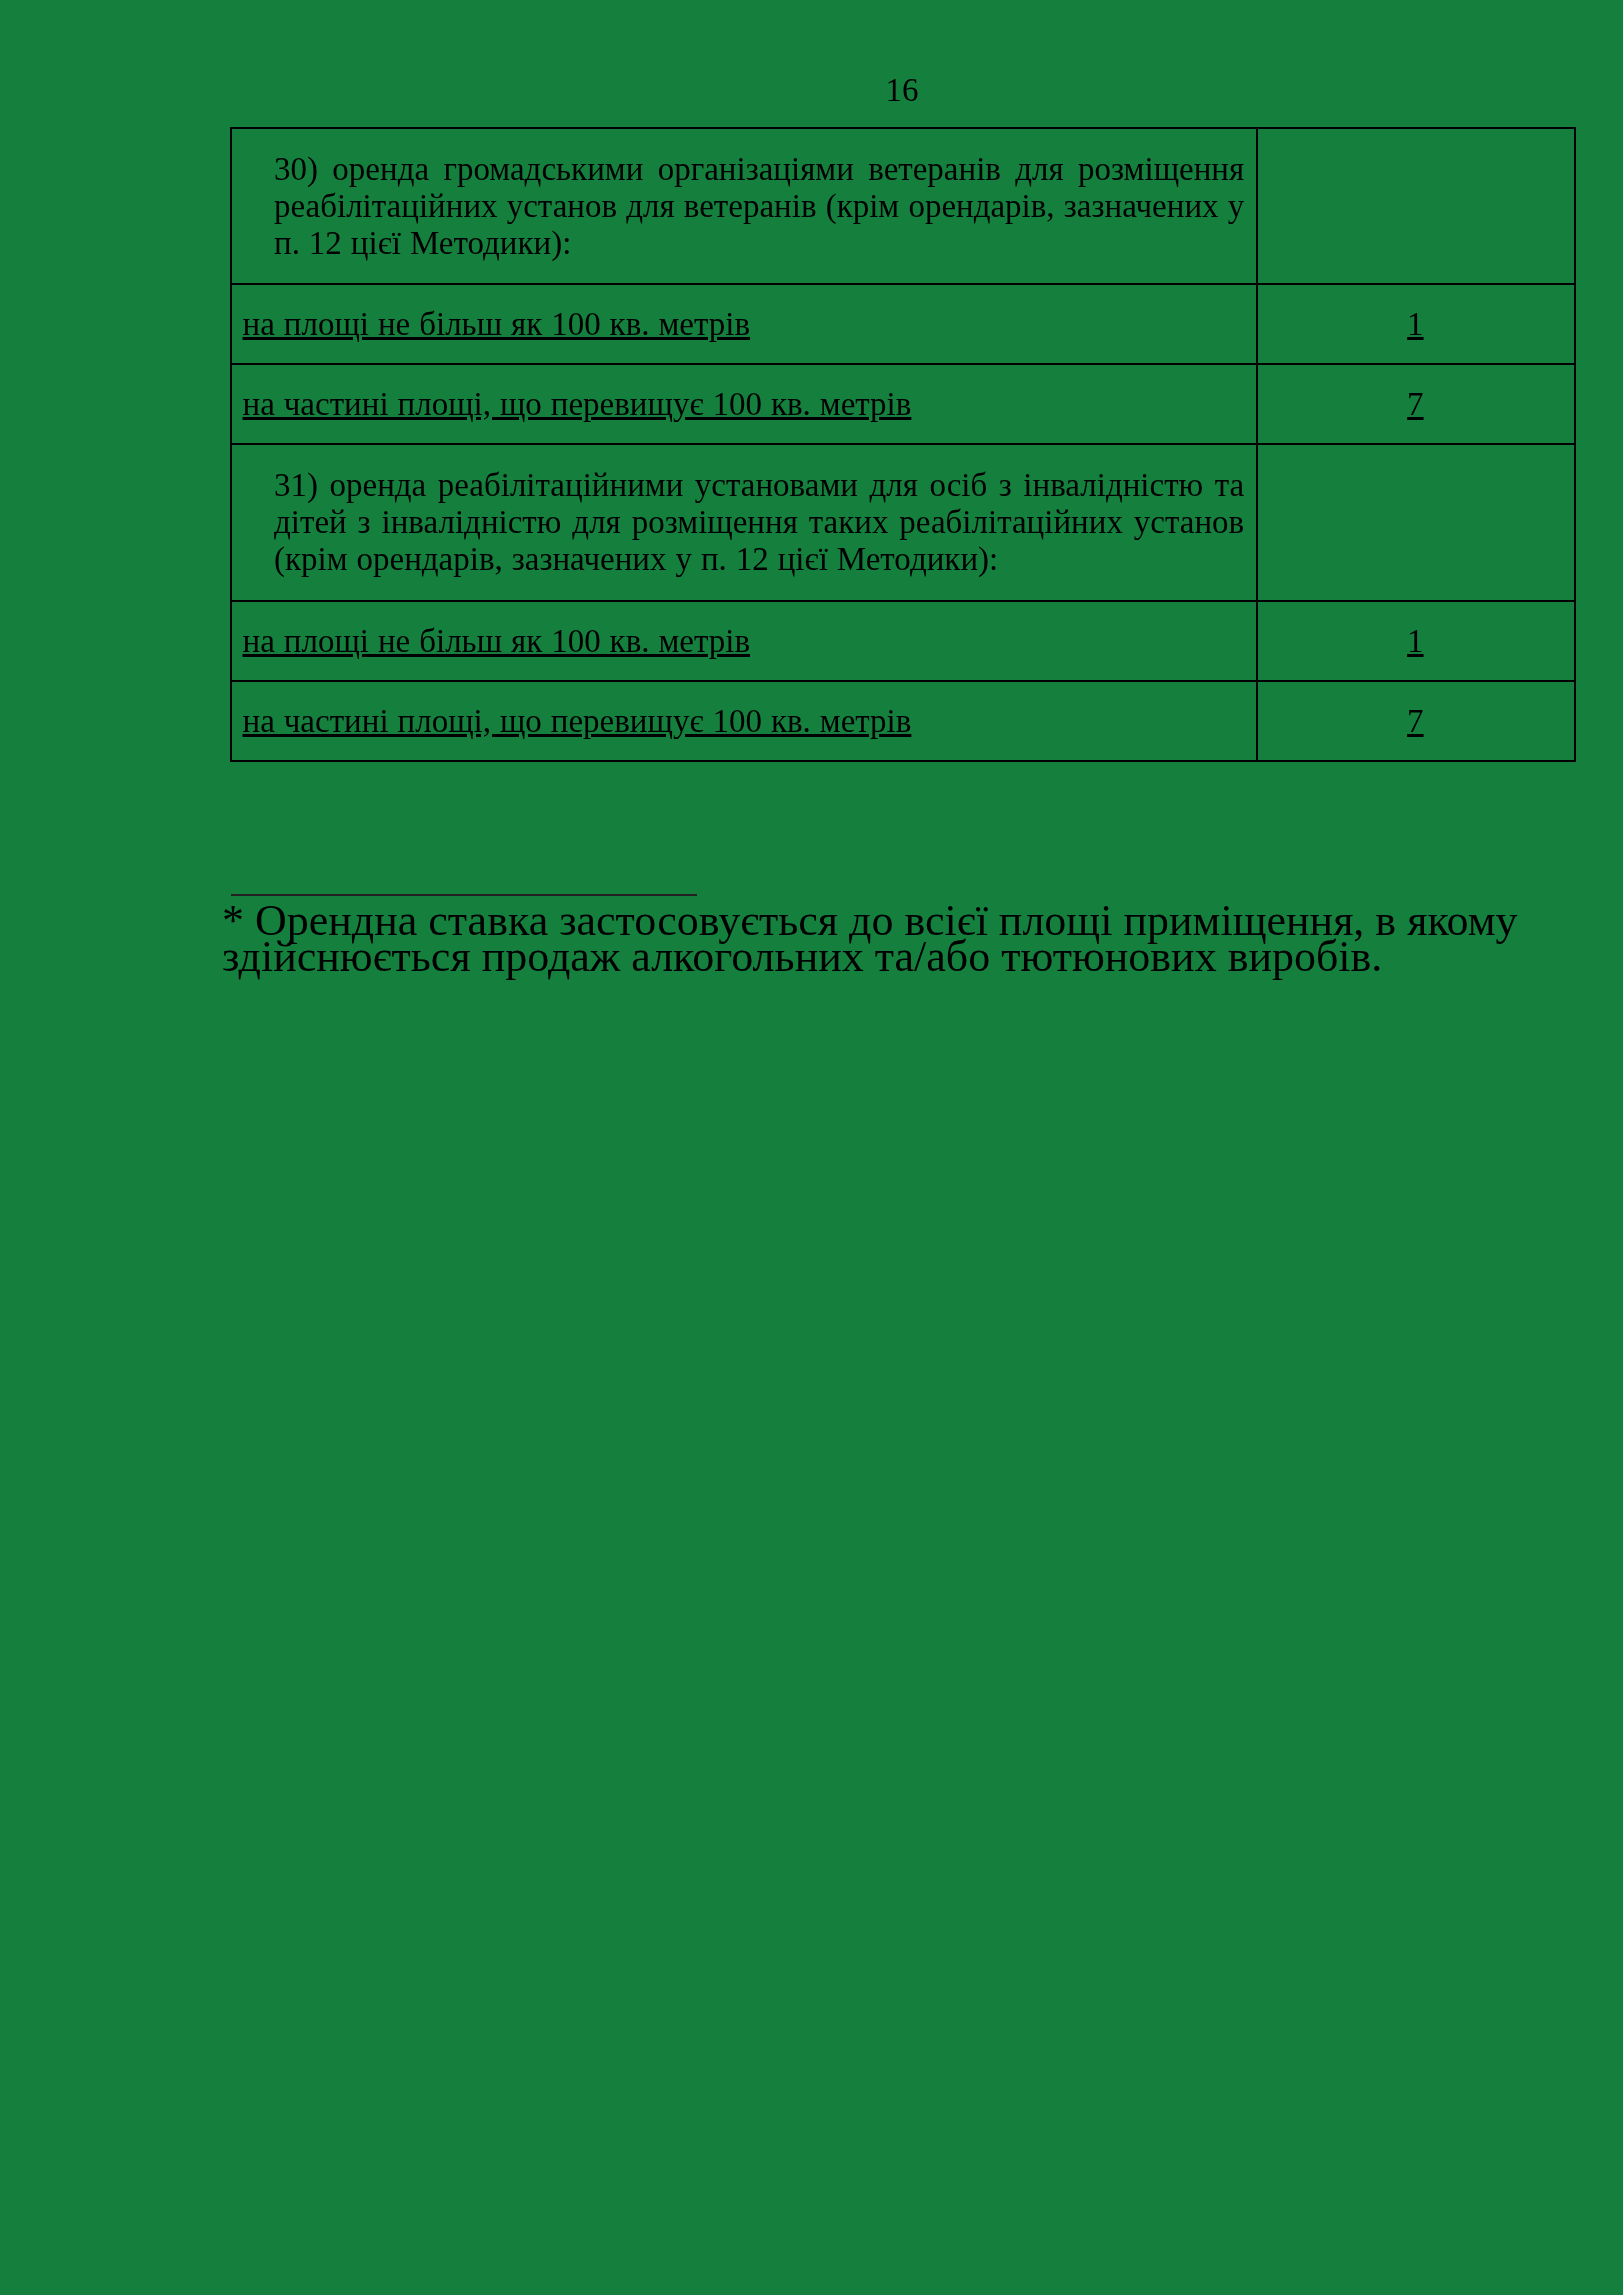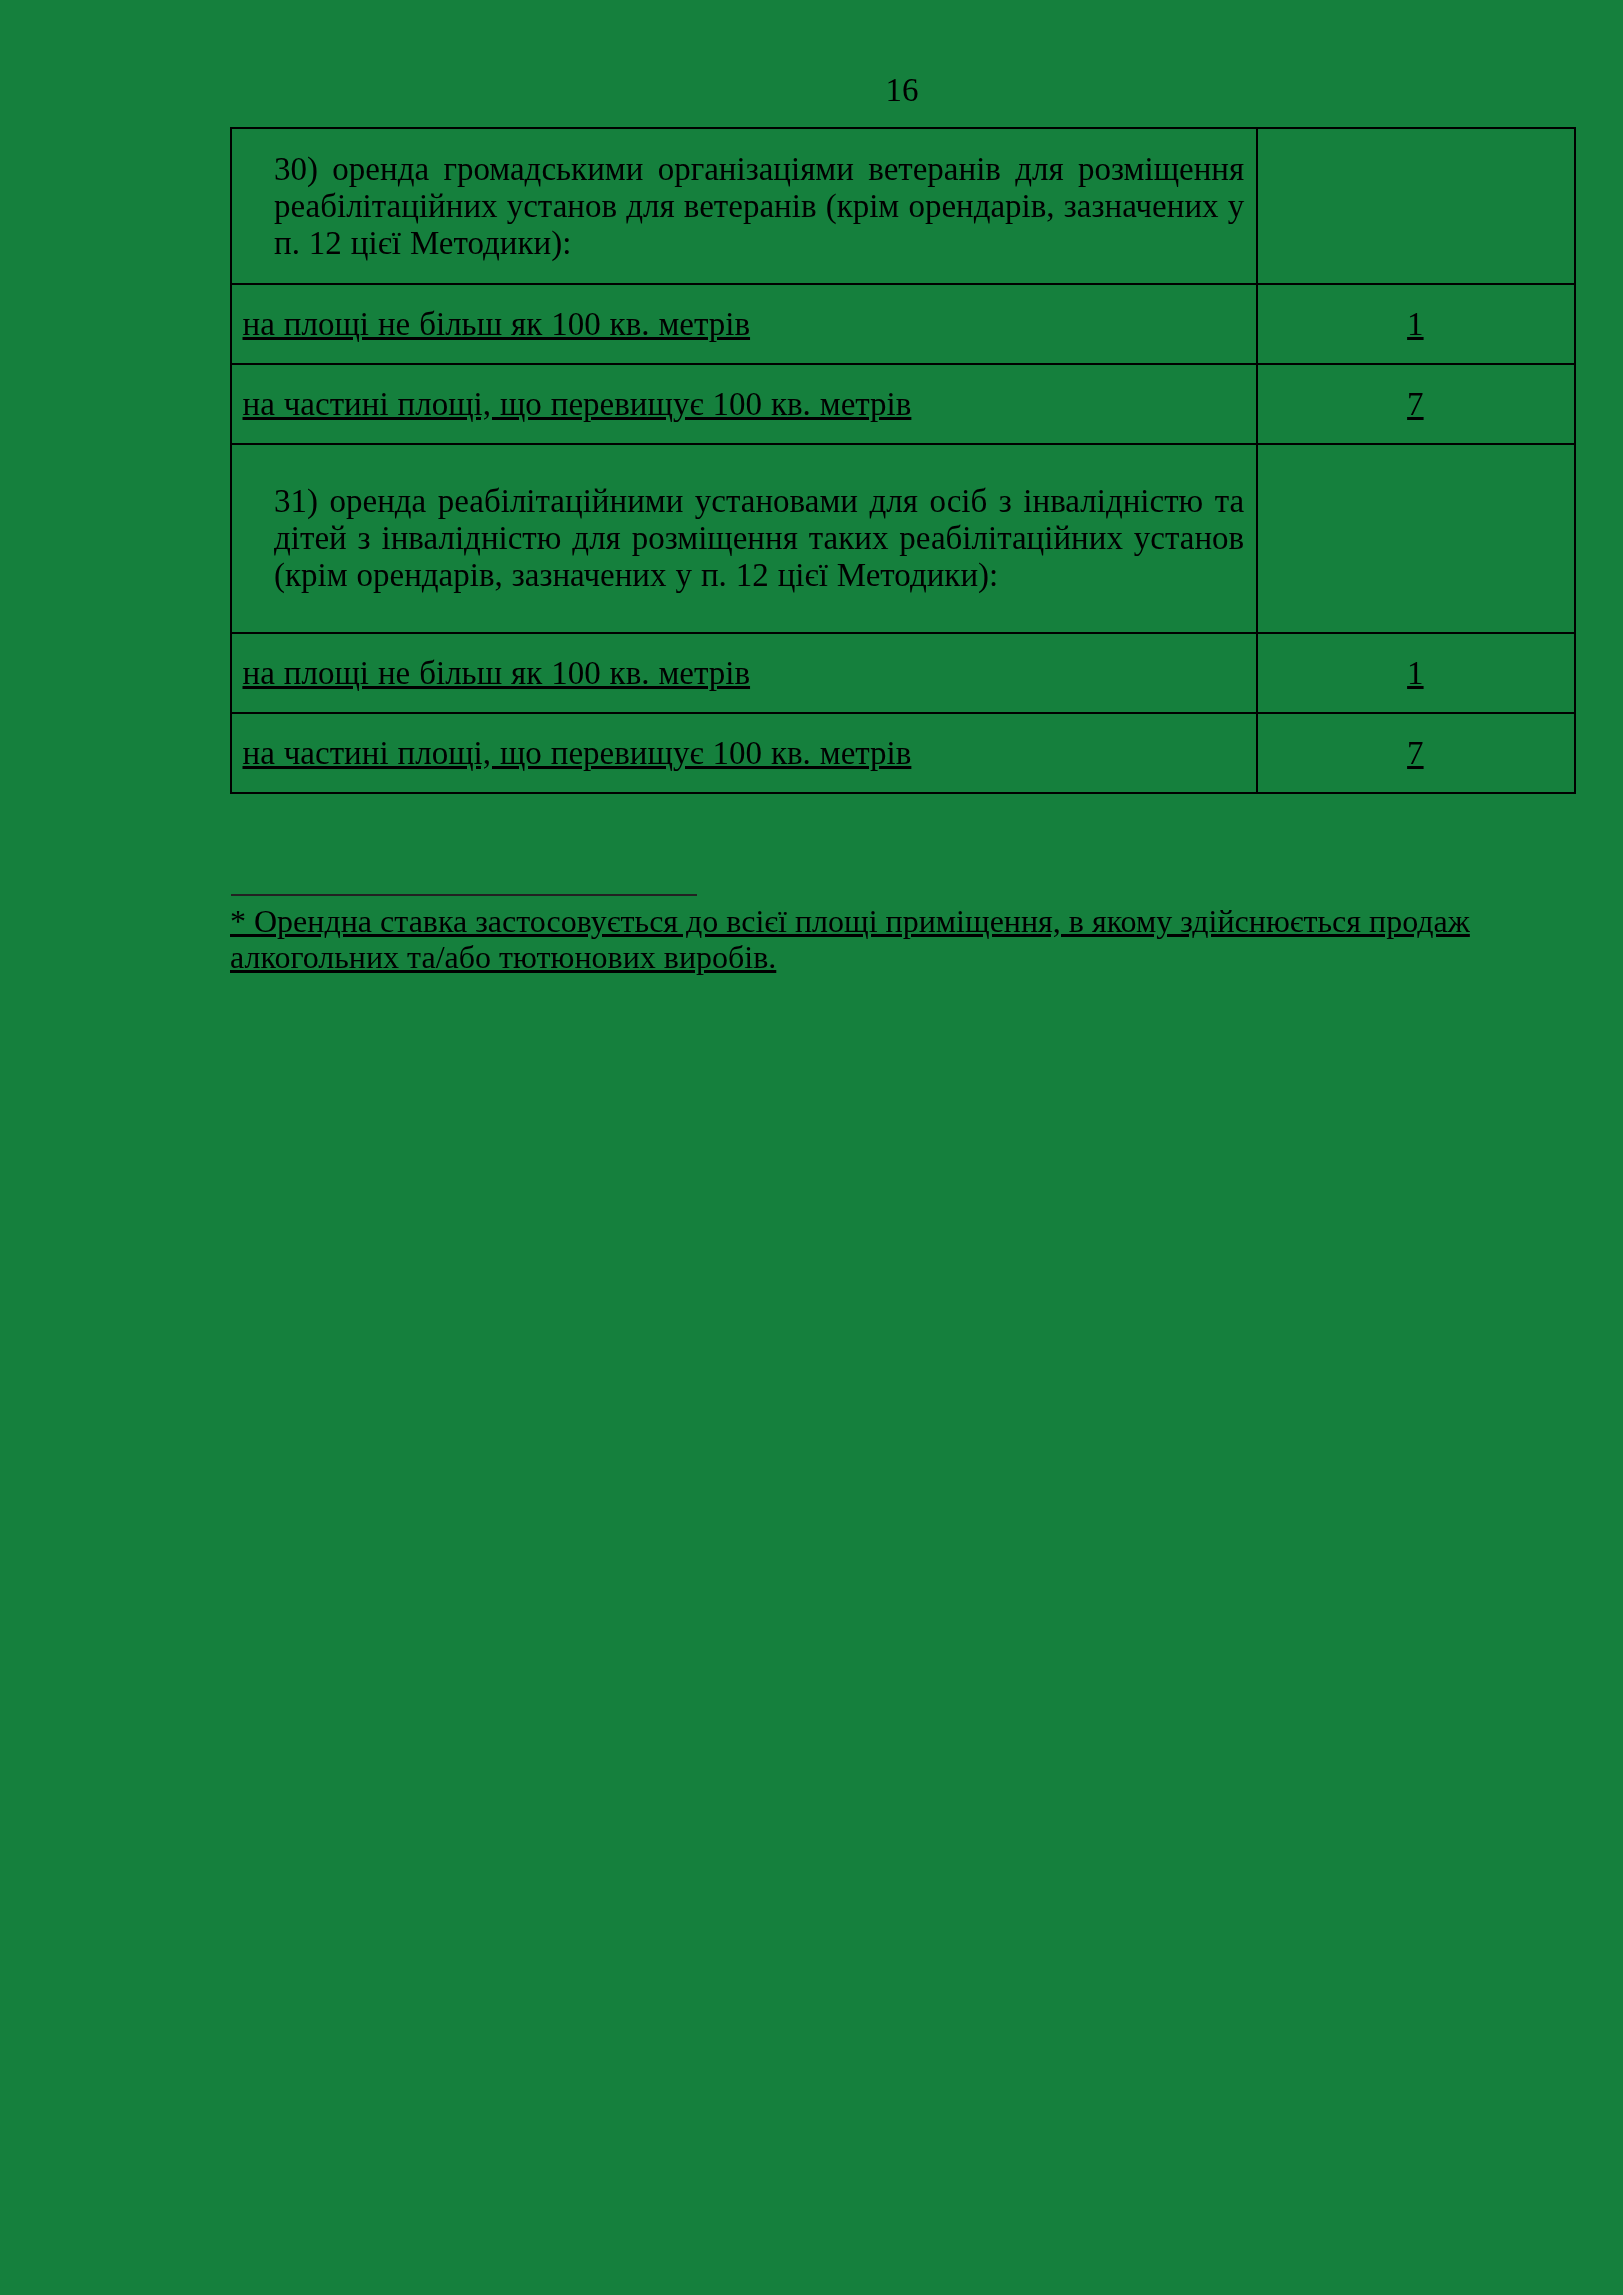"31) оренда реабілітаційними установами" tr.row-tall-3b { height: 189px -> 157px }
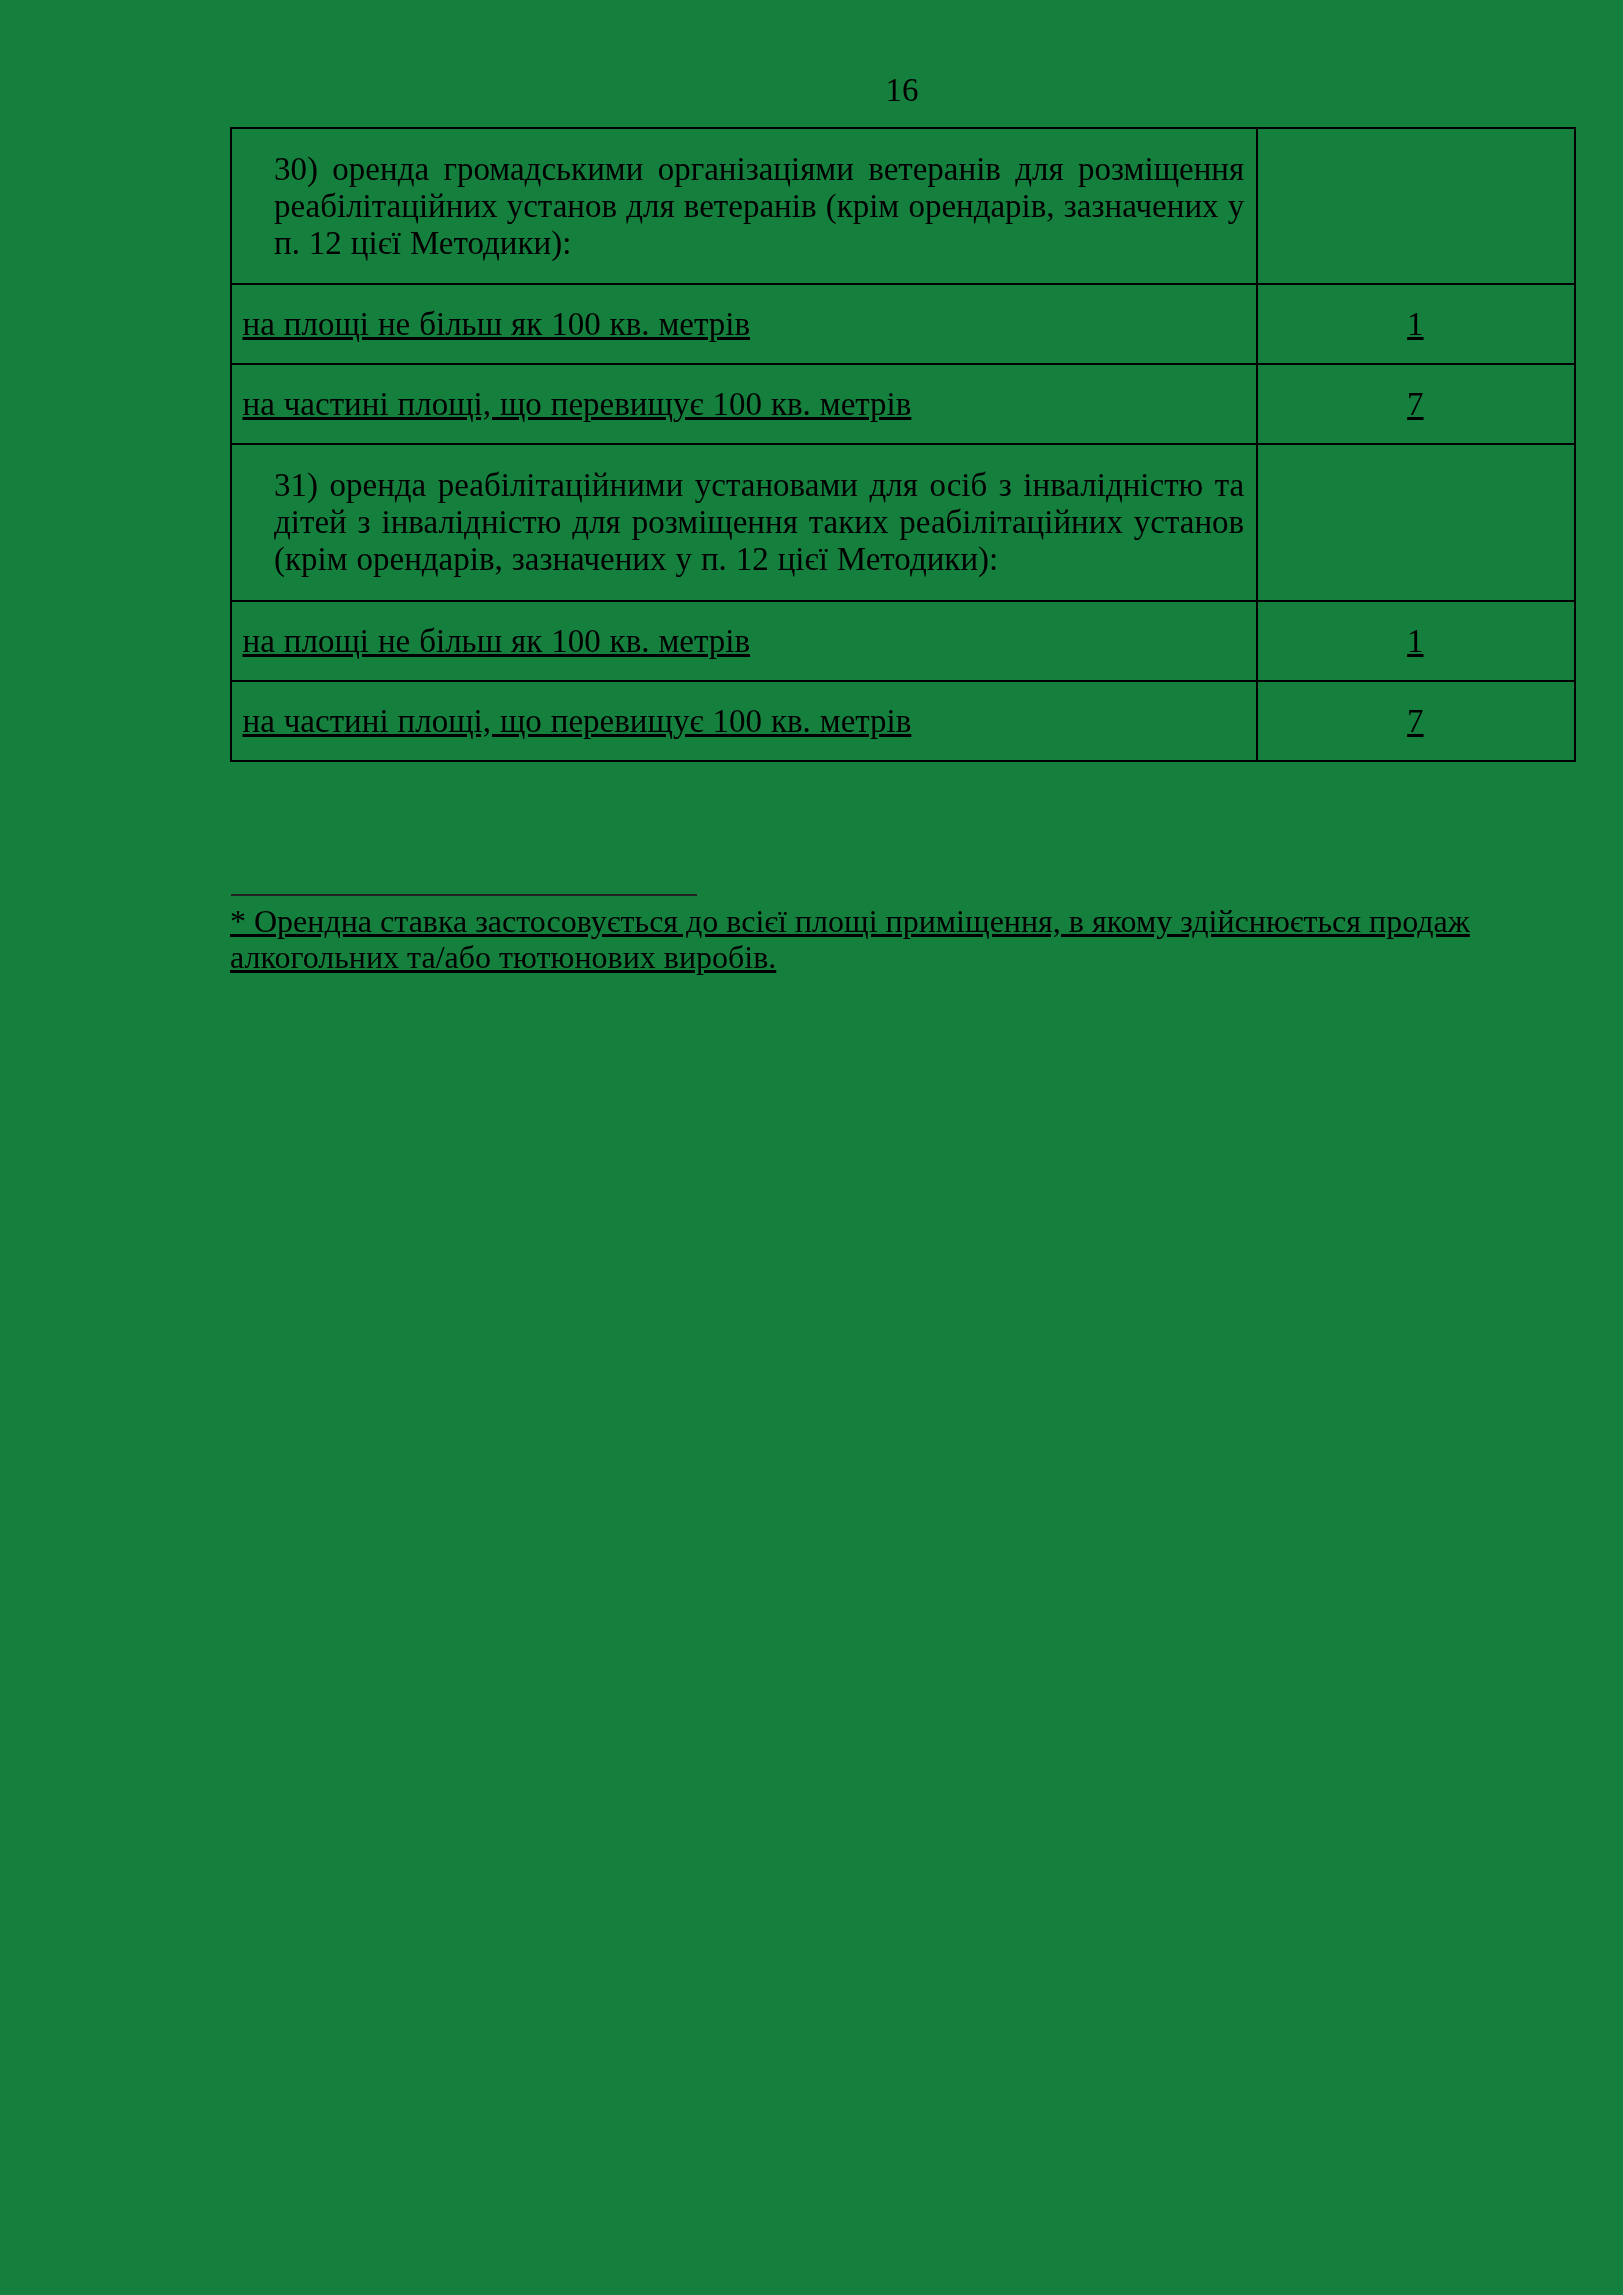"* Орендна ставка застосовується до" .footnote-text { font-size: 32px -> 44px; left: 230px -> 222px; text-decoration: underline -> none }
